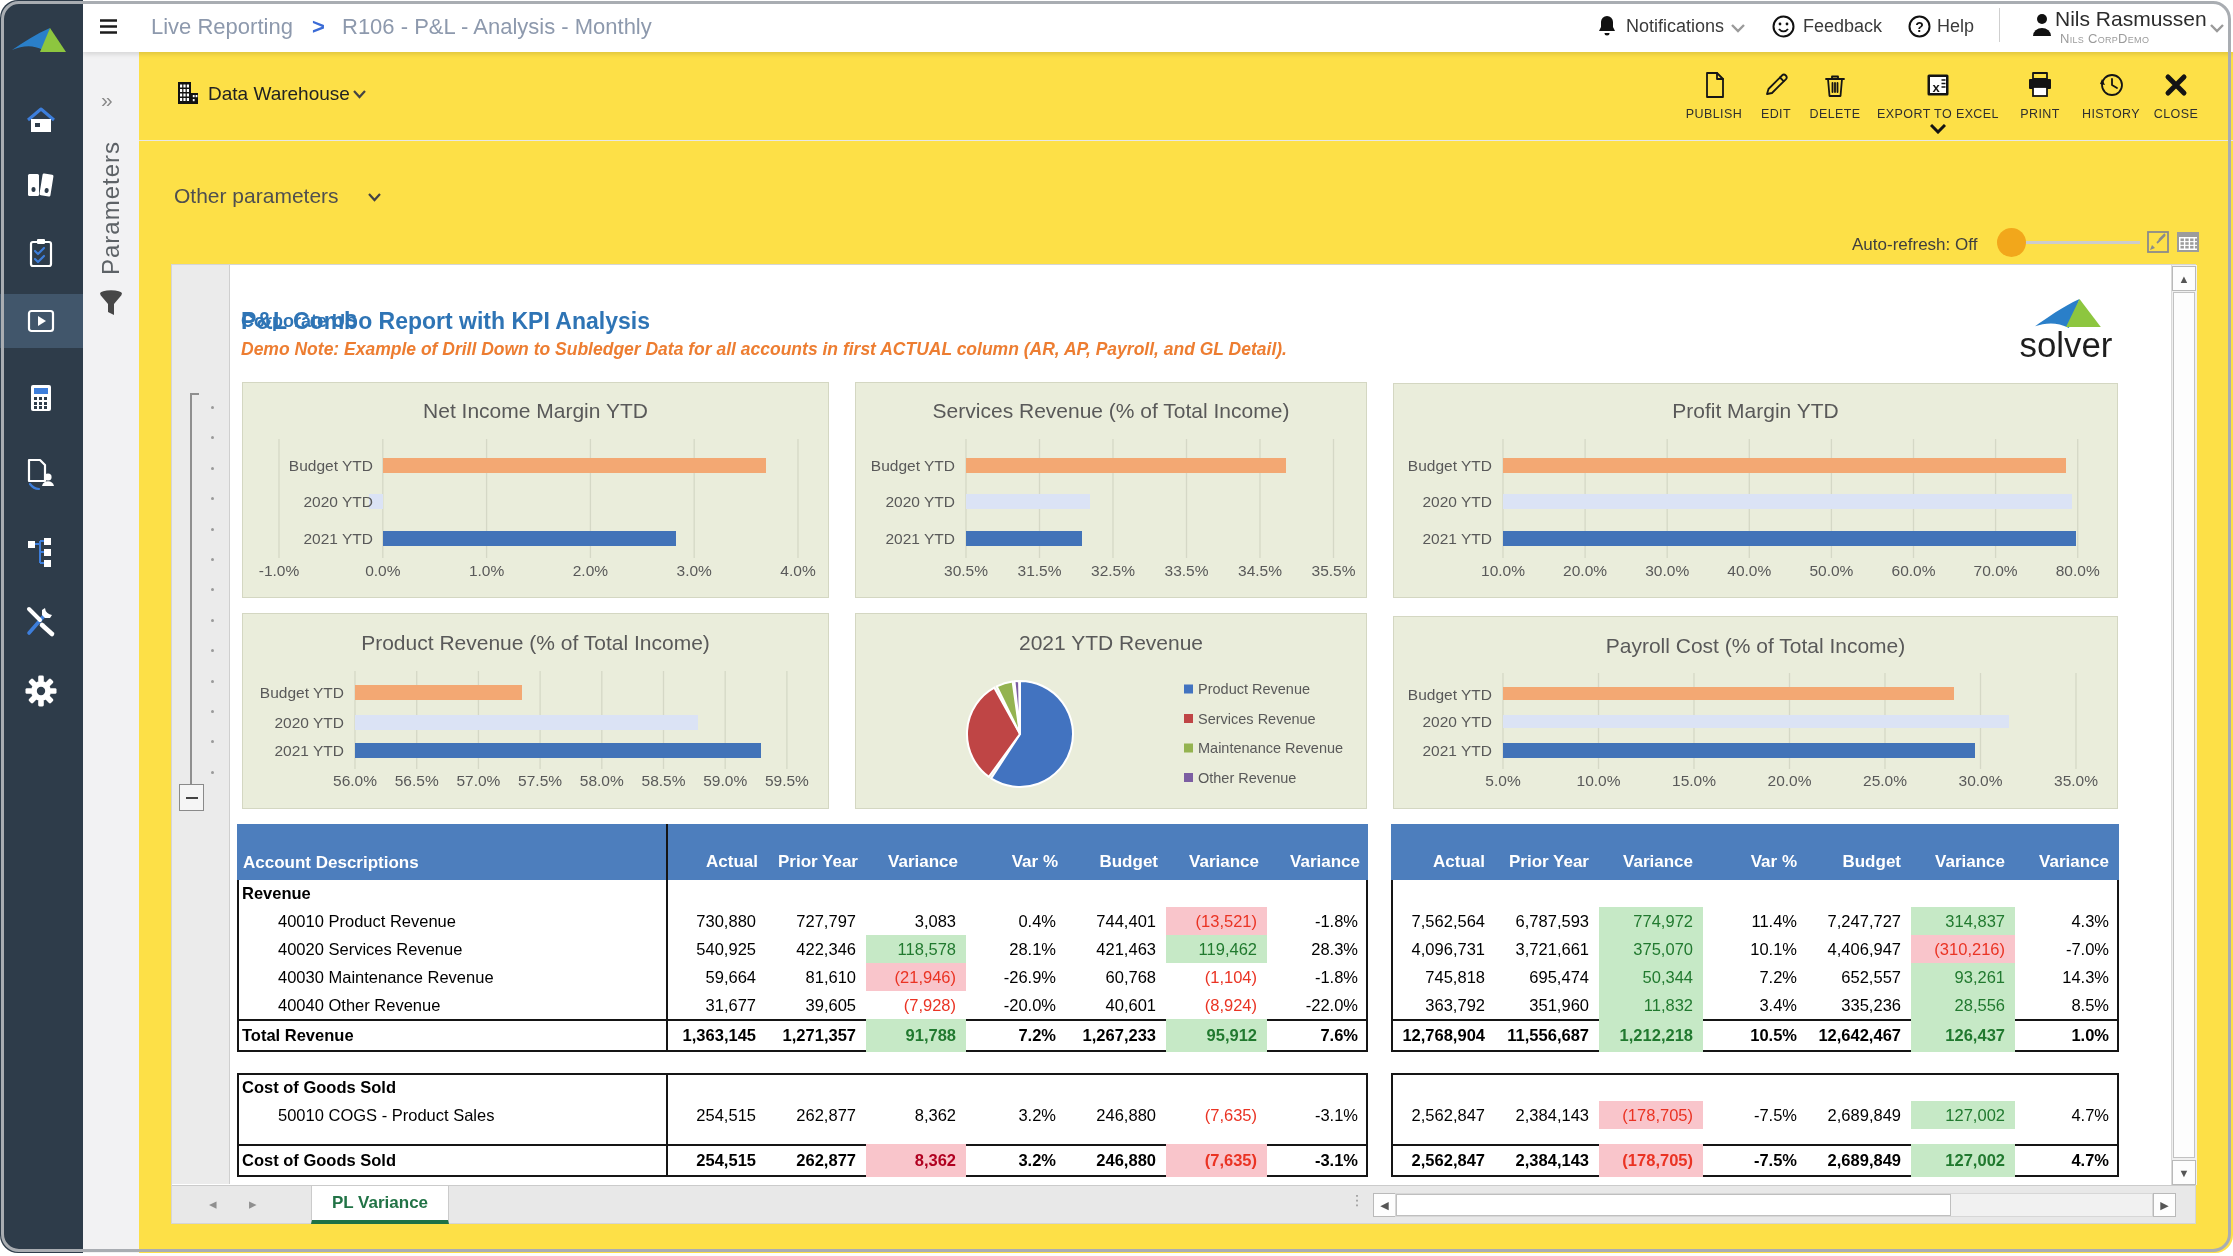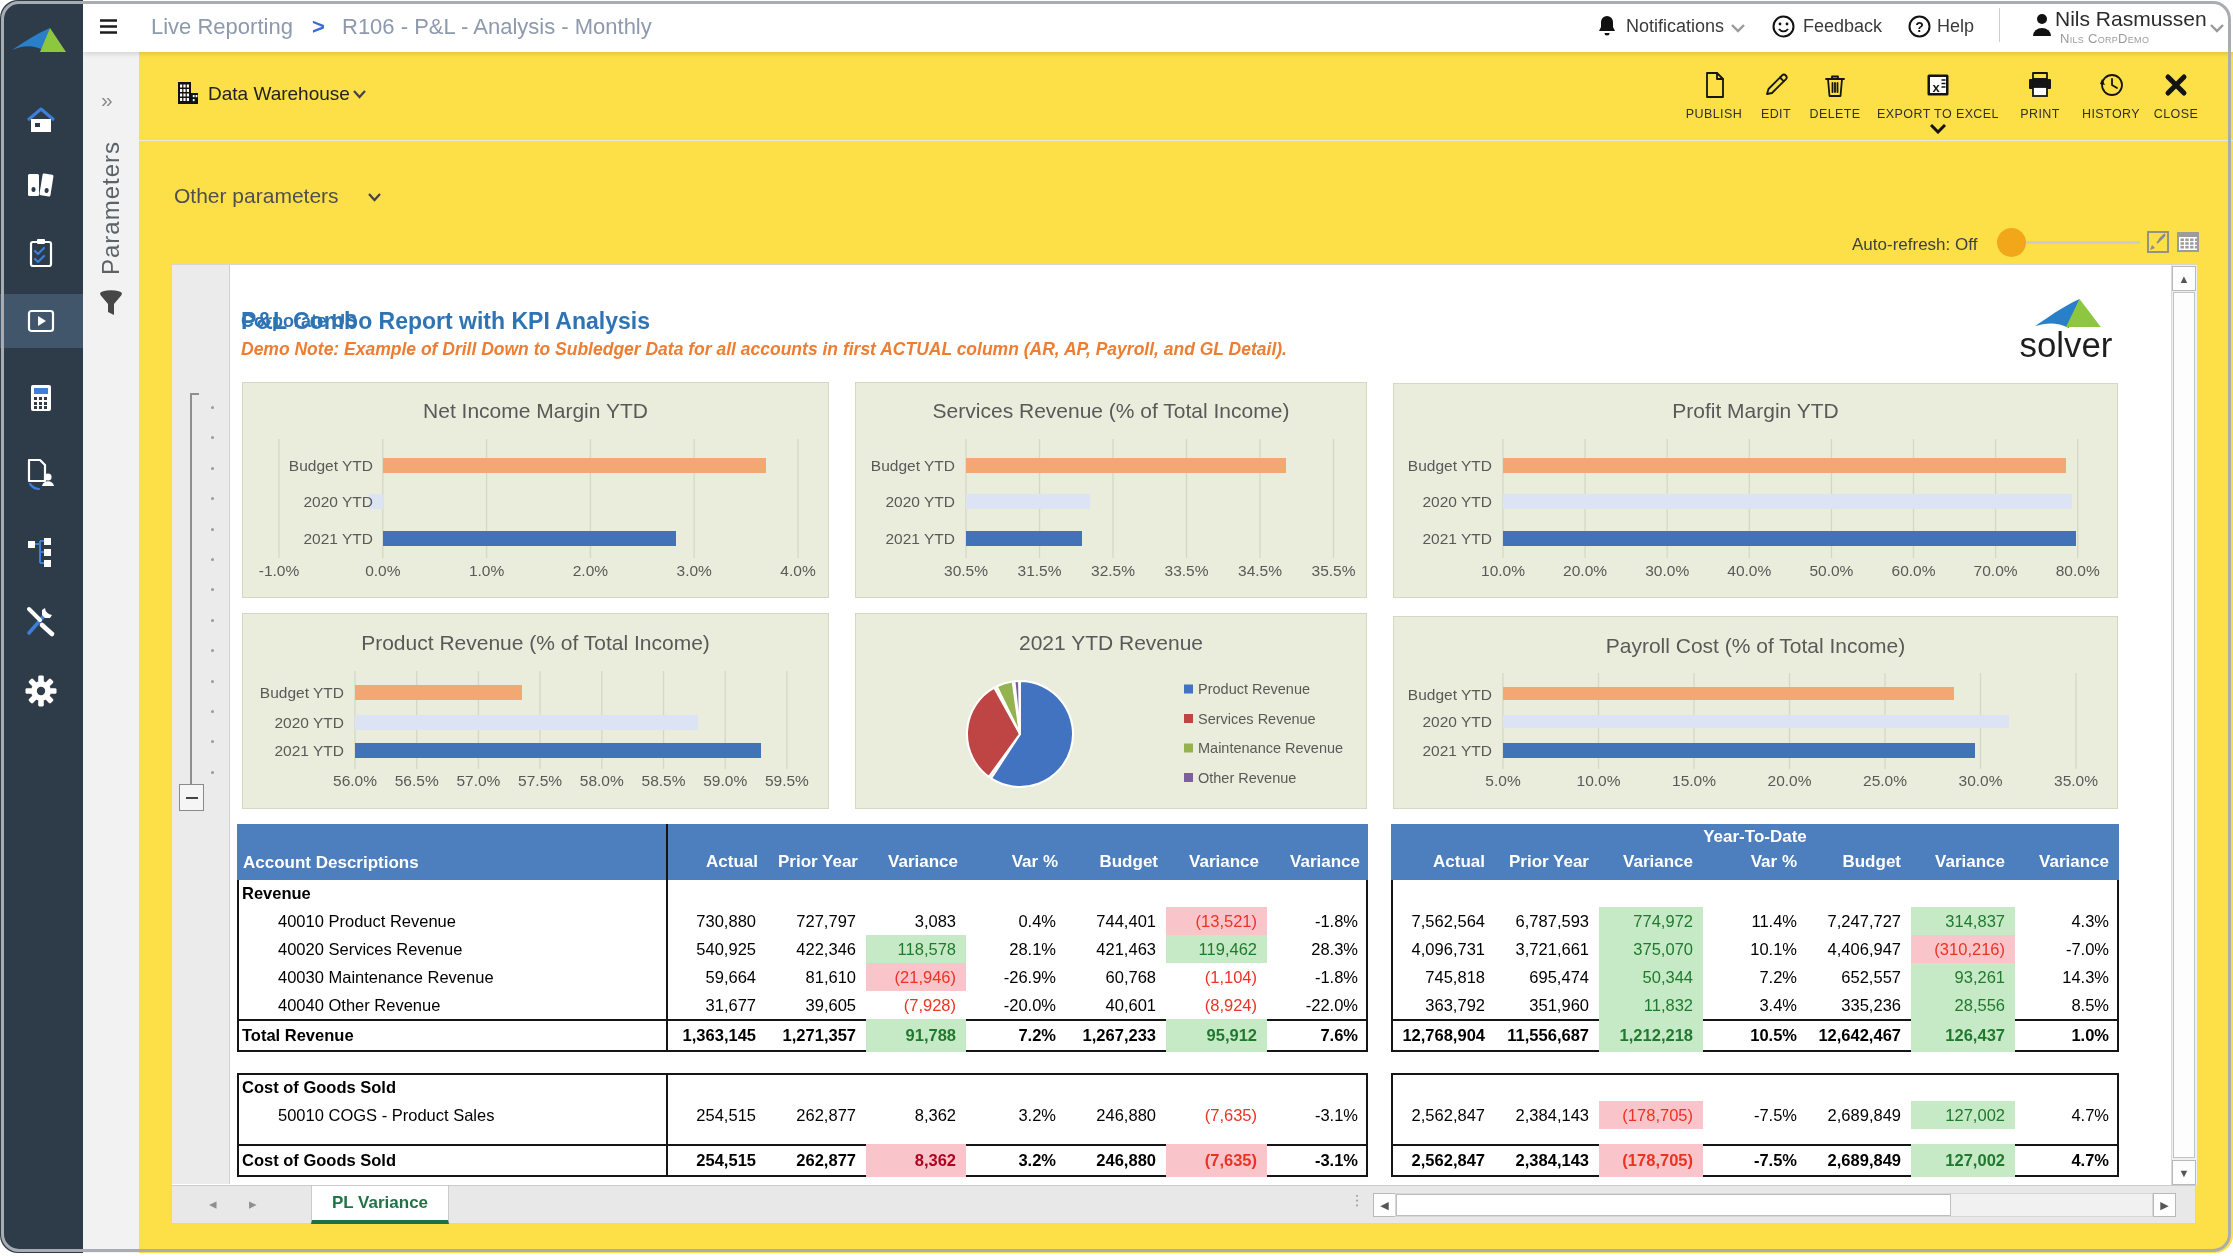"Year-To-Date" div.abs { html: <div>Year-To-Date</div> -> none }
